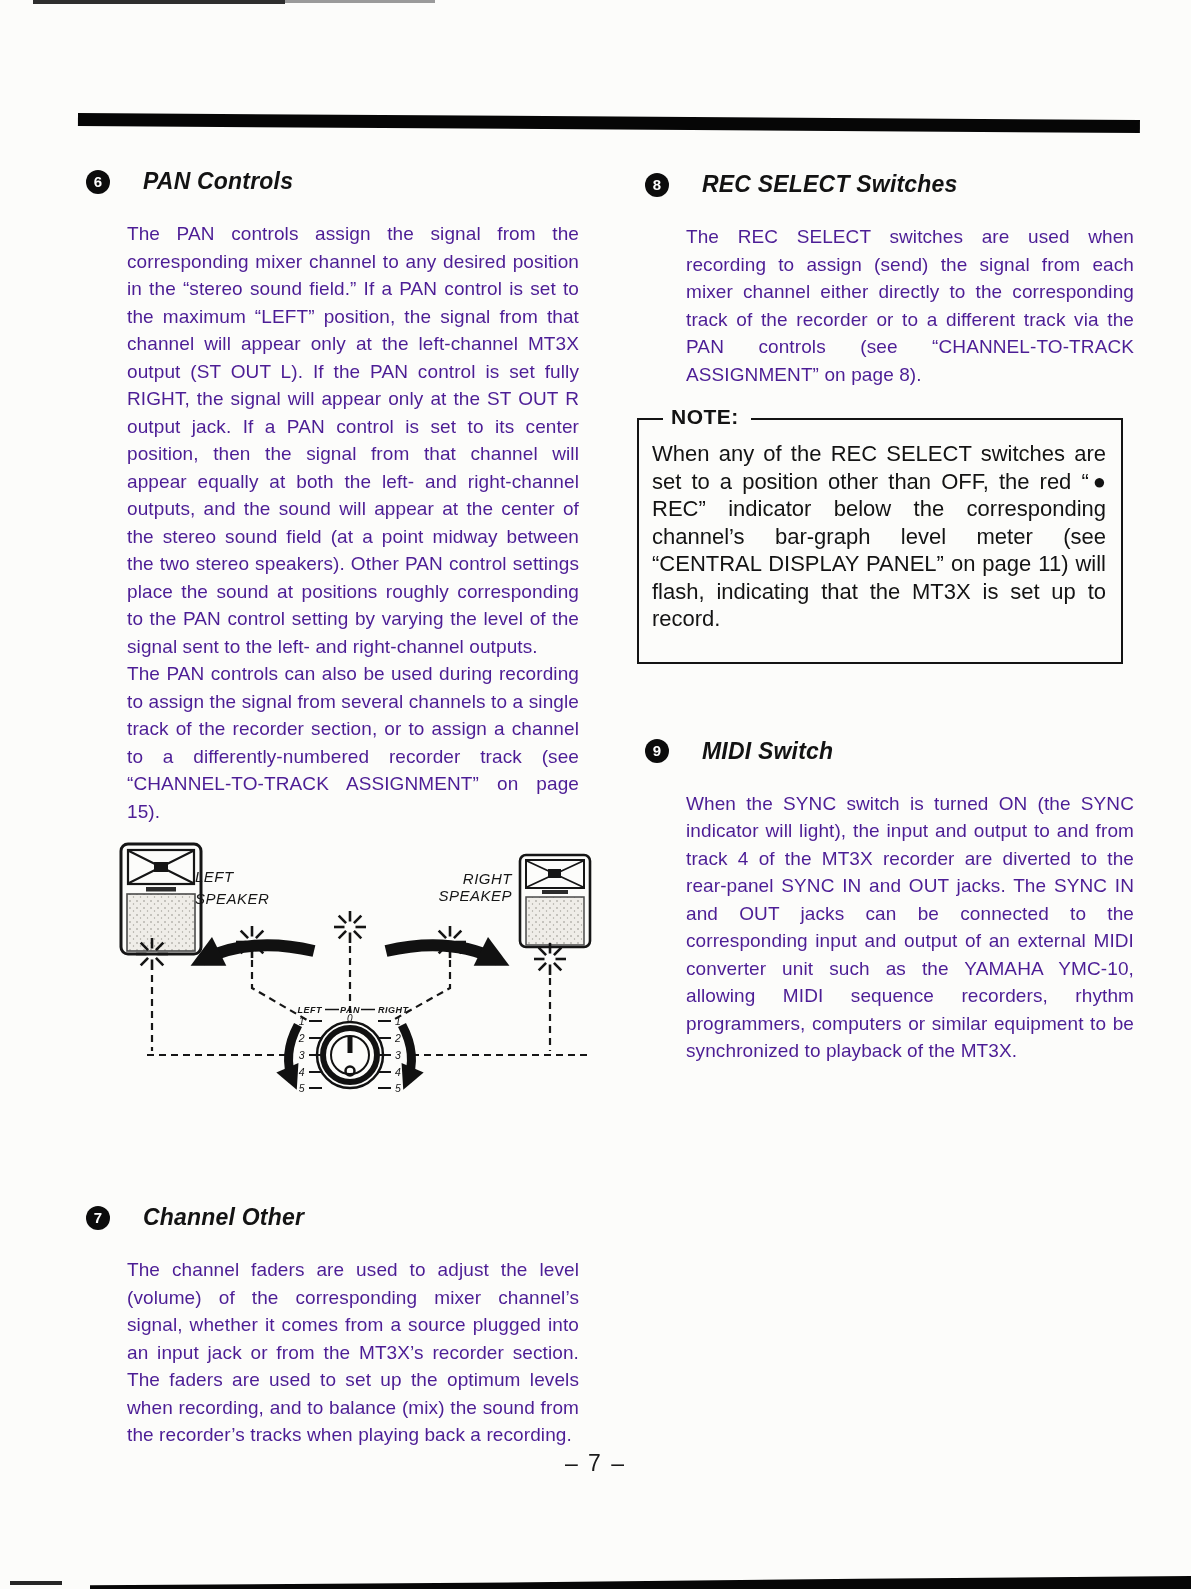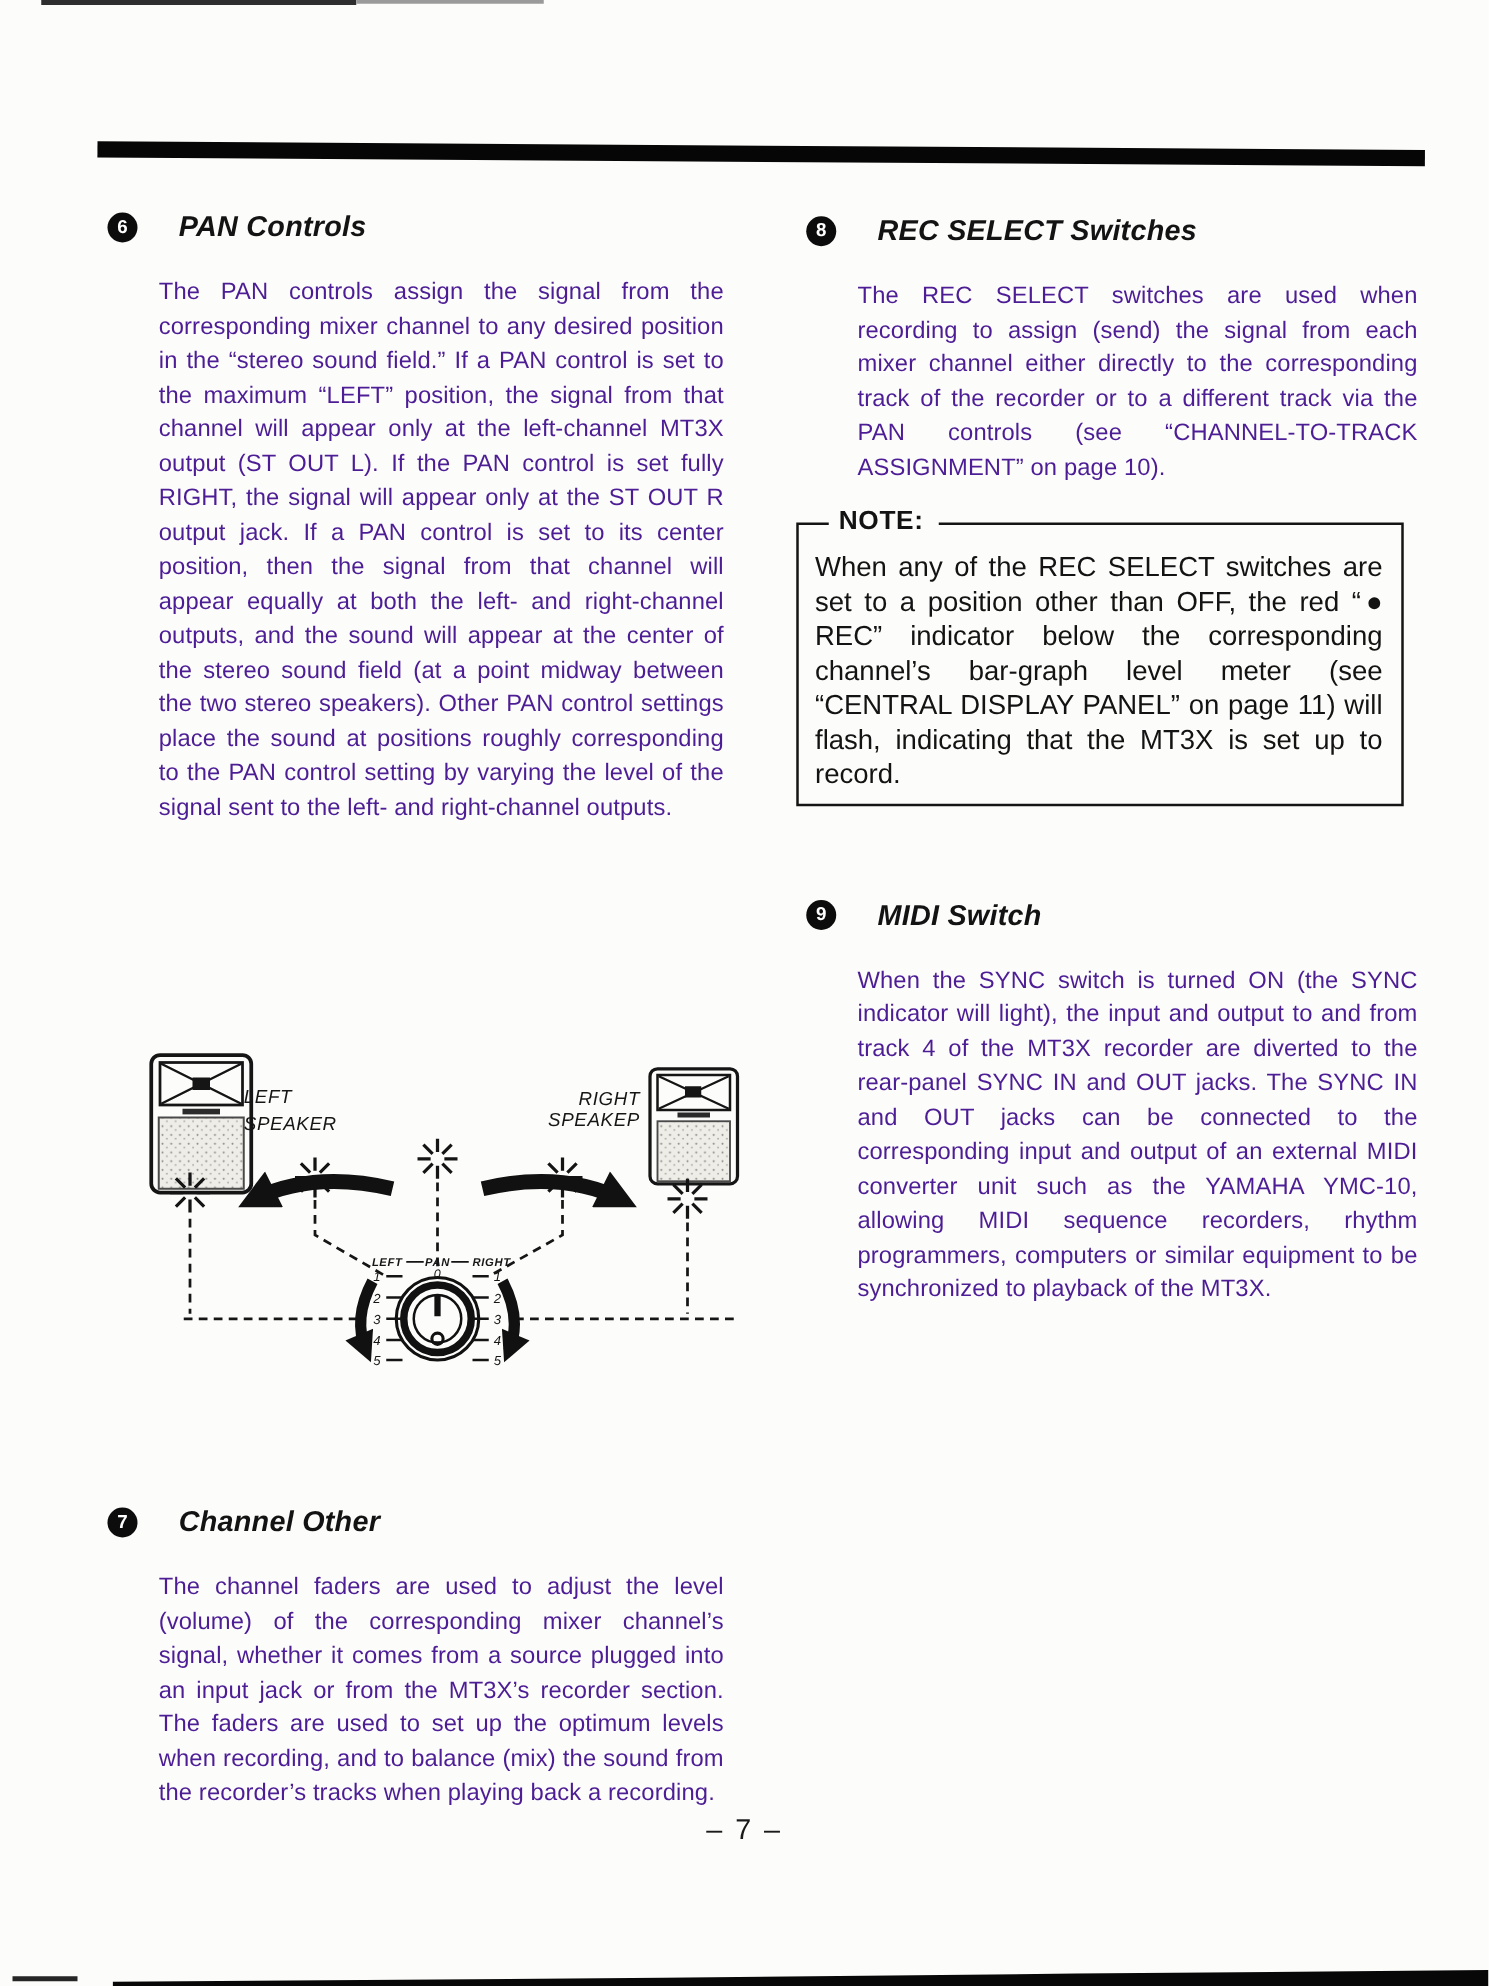"The REC SELECT switches are" p.body-text { text: 10 -> 8 }
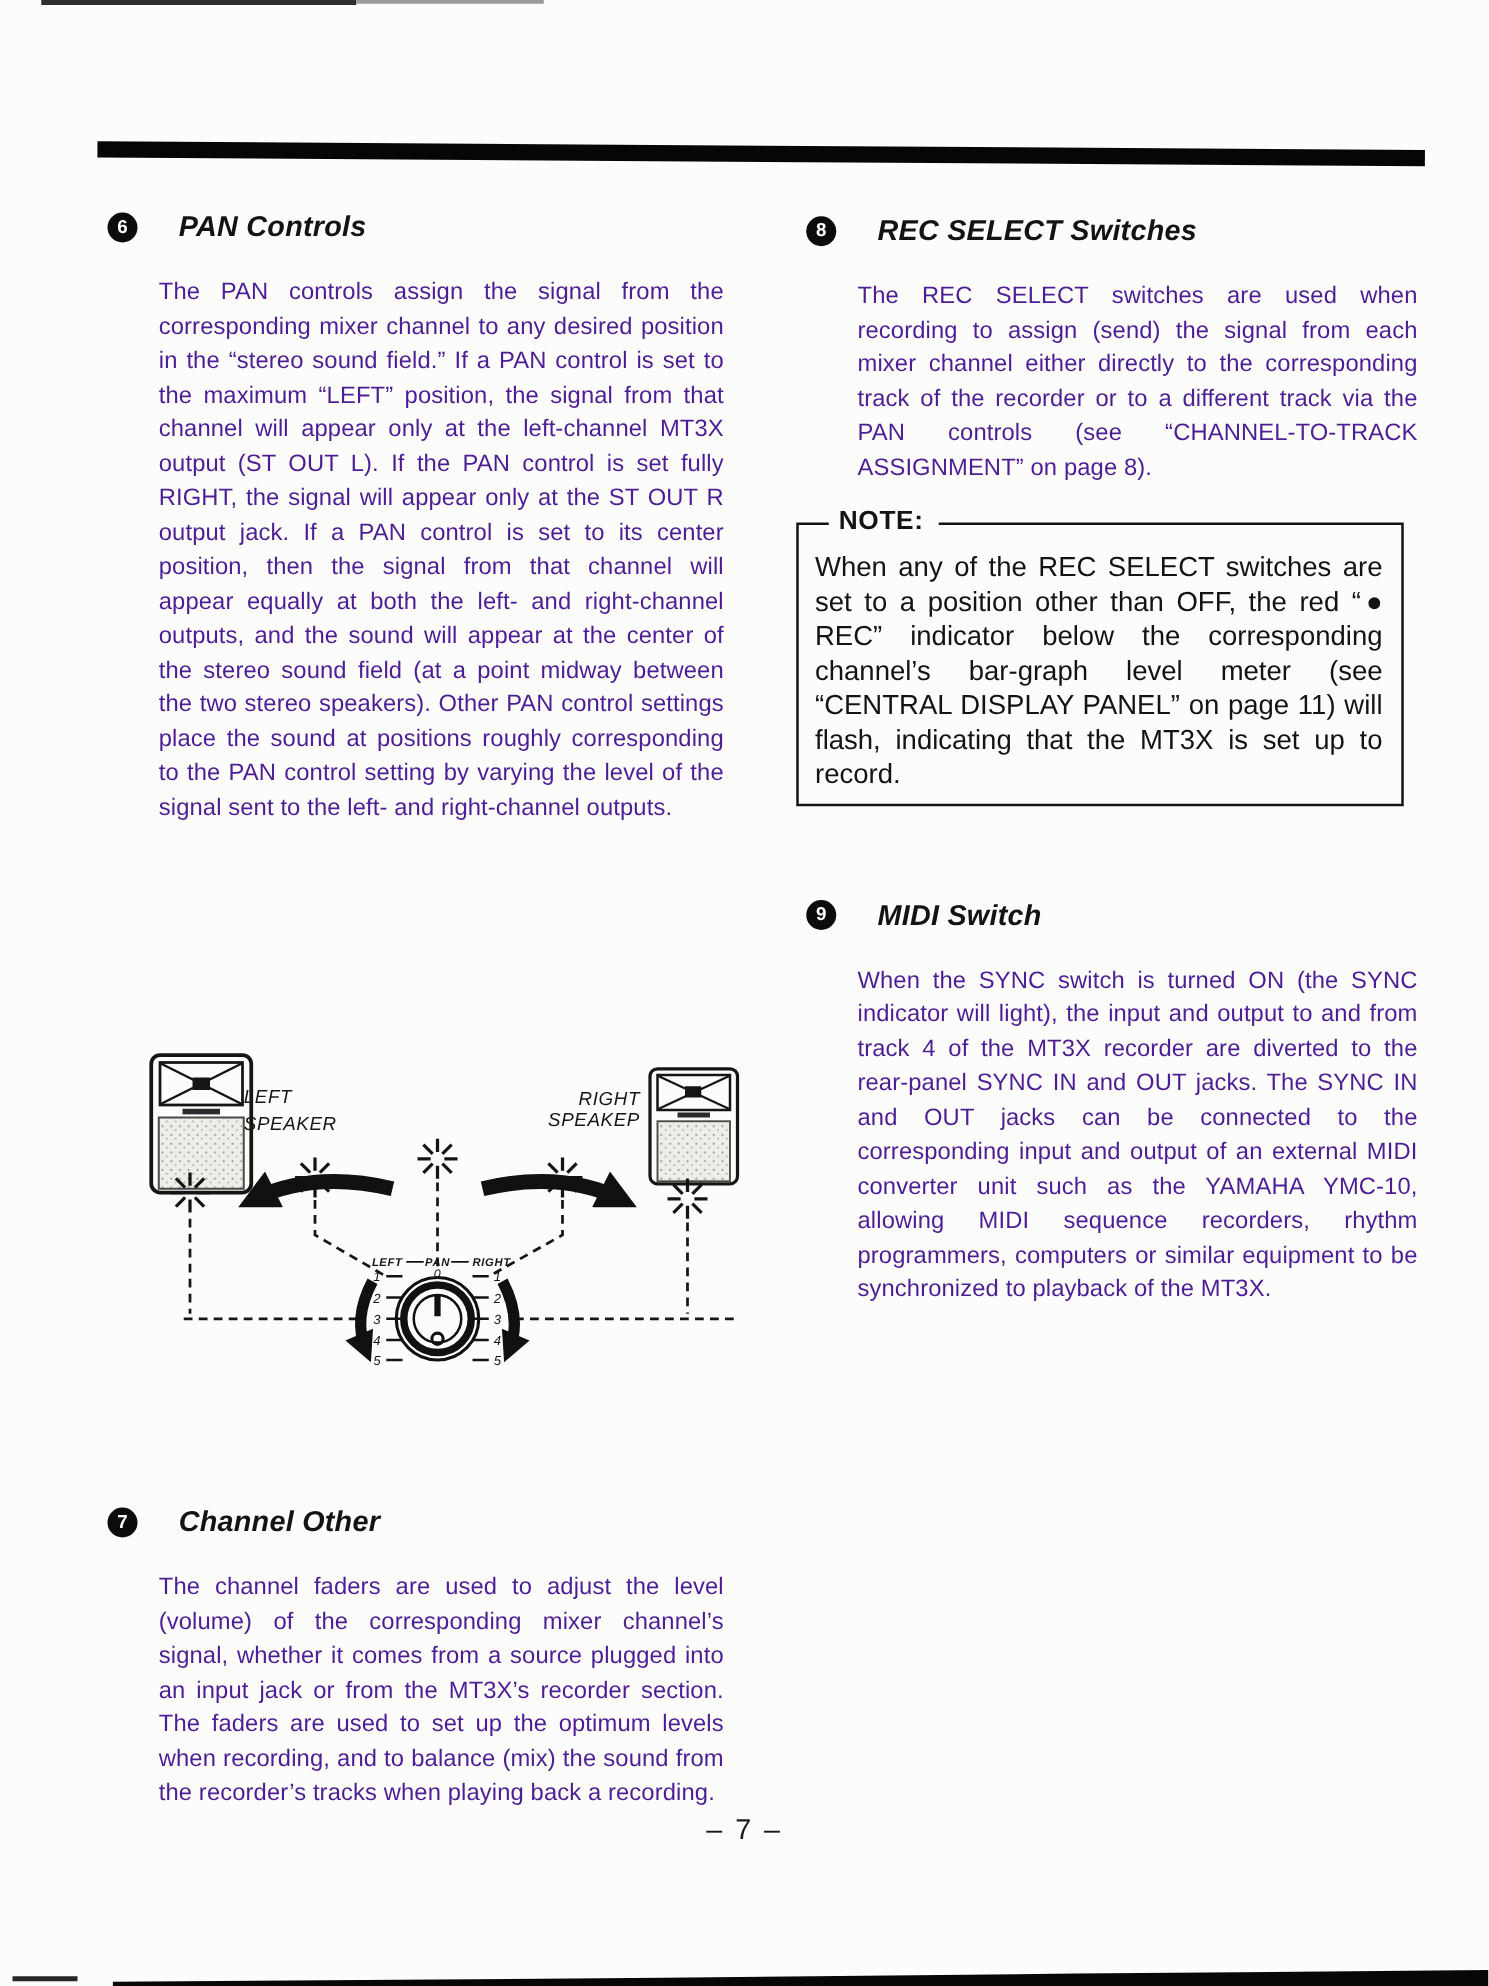"NOTE:" .note-box { padding: 20px 15px 10px 13px -> 20px 15px 29px 13px }
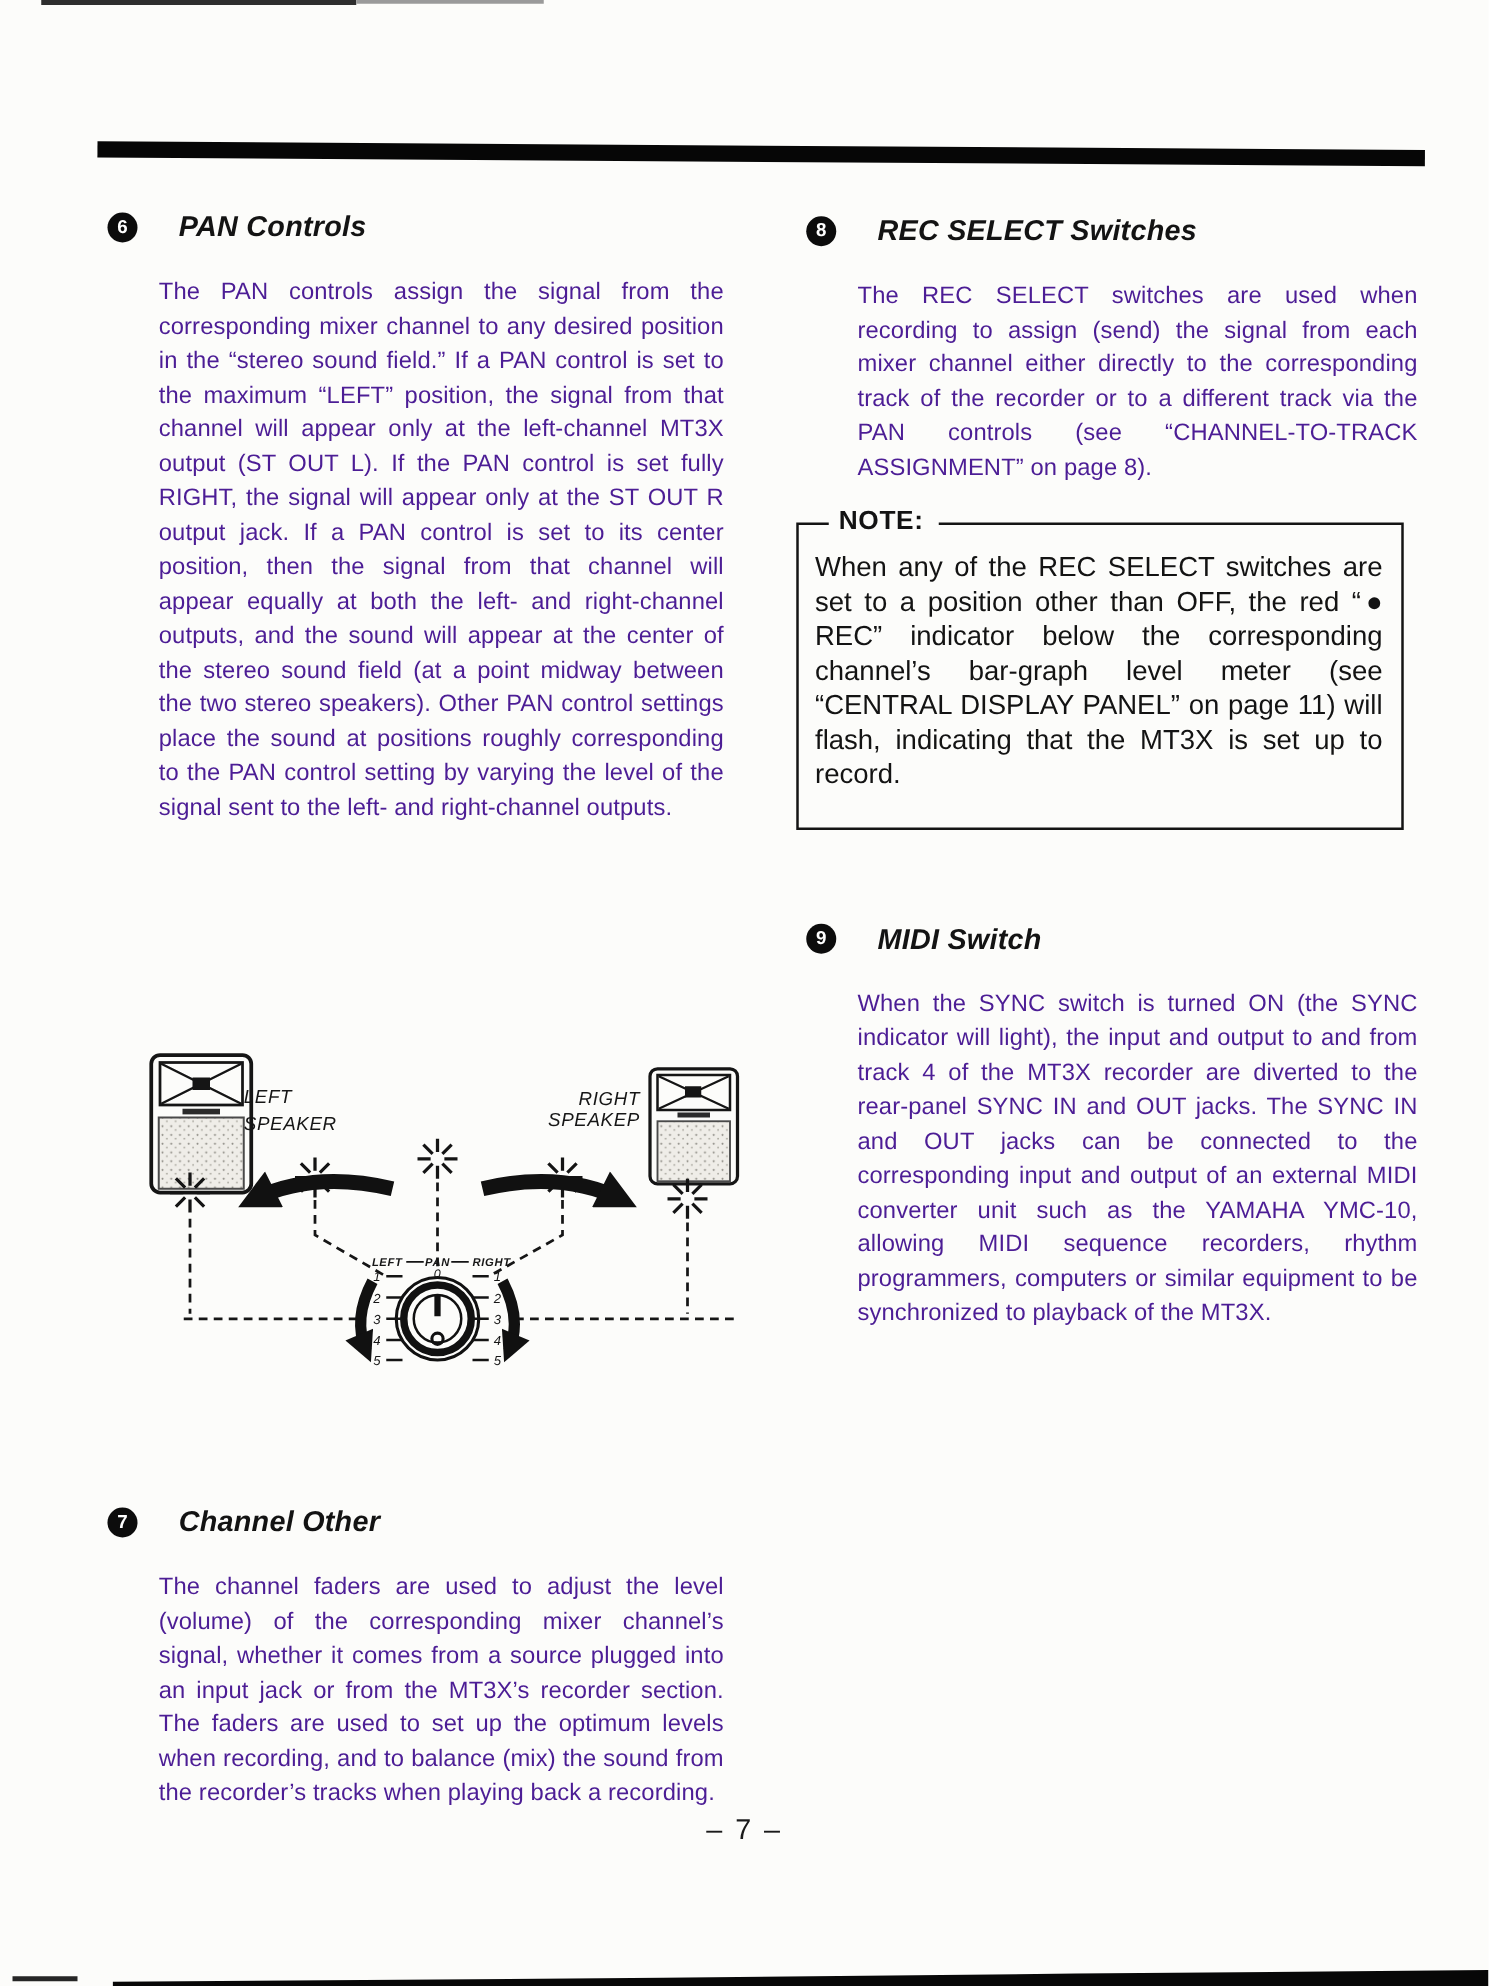"The PAN controls can also" p.body-text { html: none -> <p>The PAN controls can also be used during recording to assign the signal from several channels to a single track of the recorder section, or to assign a channel to a differently-numbered recorder track (see “CHANNEL-TO-TRACK ASSIGNMENT” on page 15).</p> }
